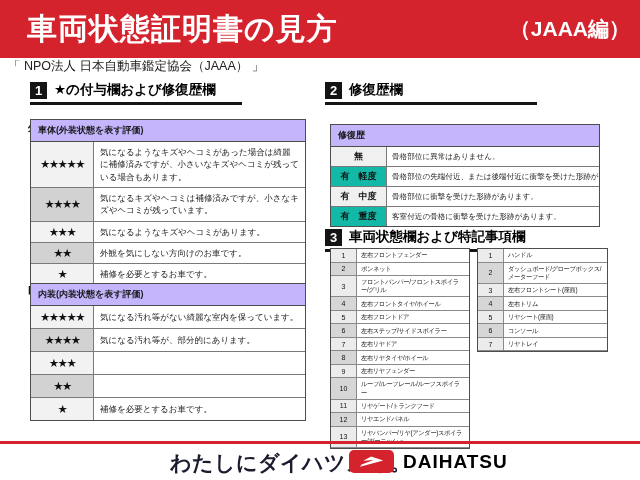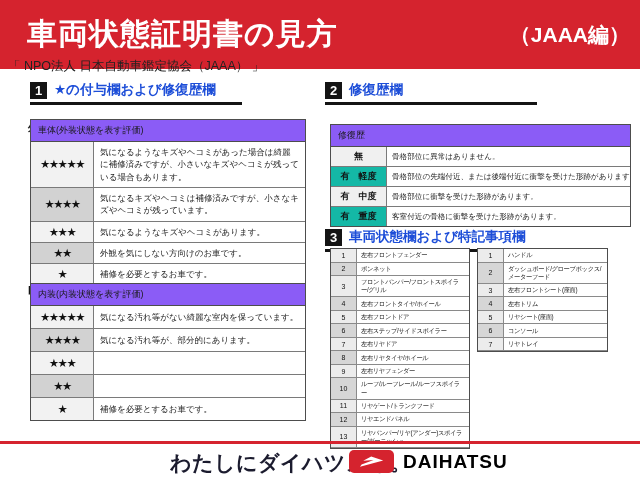"車両状態証明書の見方" .top-banner { height: 69px -> 58px }
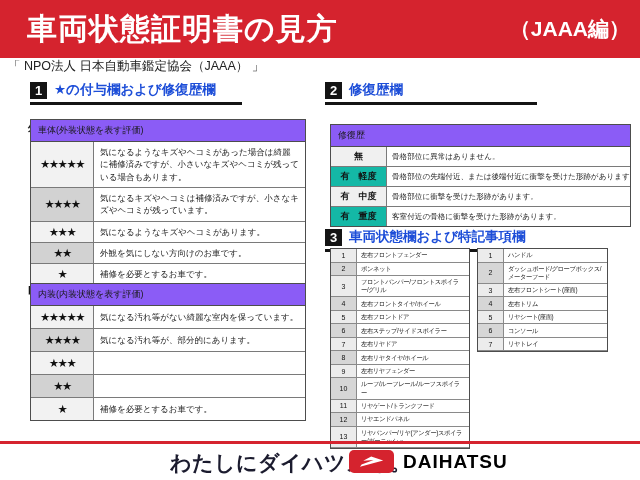"★の付与欄および修復歴欄" .sec-title { color: #1d4ed8 -> #000000 }
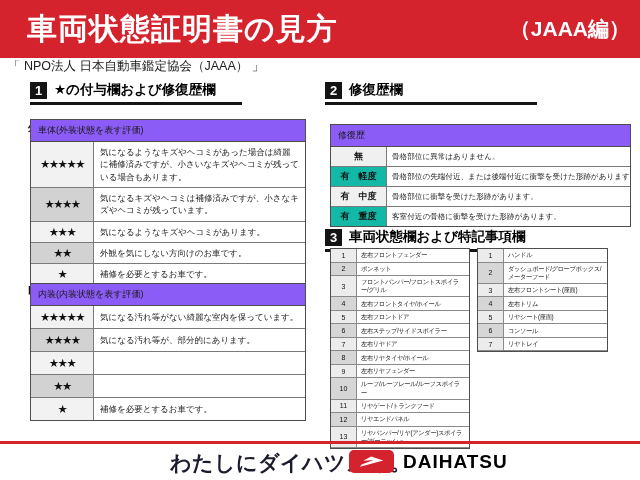"車体(外装状態を表す評価)" .thead { background: #8b5cf6 -> #c4b5fd; font-weight: normal -> bold }
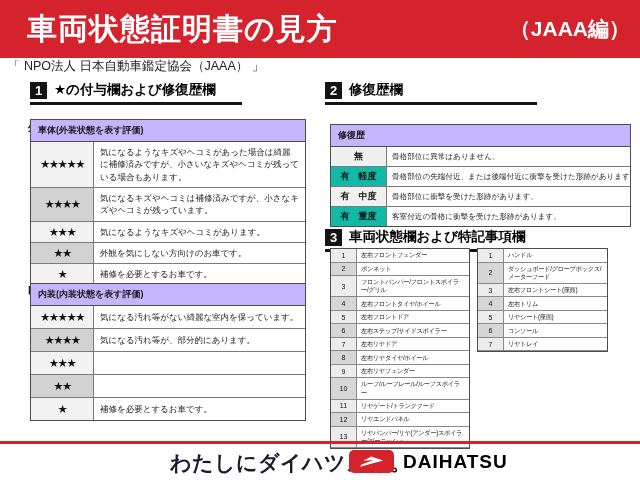"修復歴" #tbl-repair { width: 301px -> 270px }
